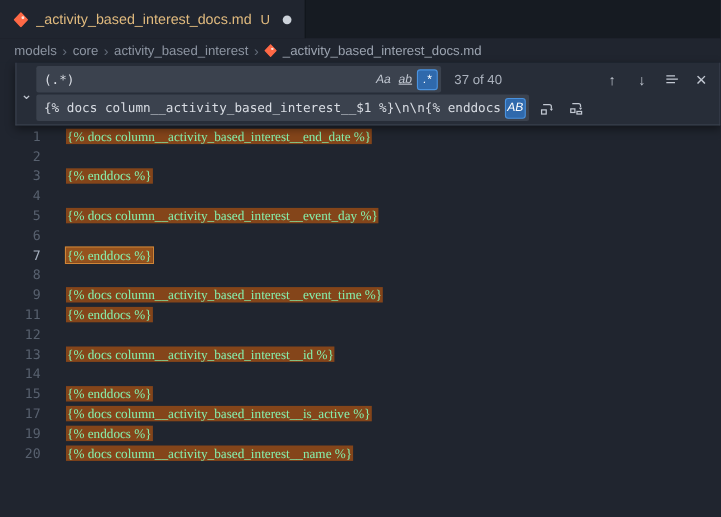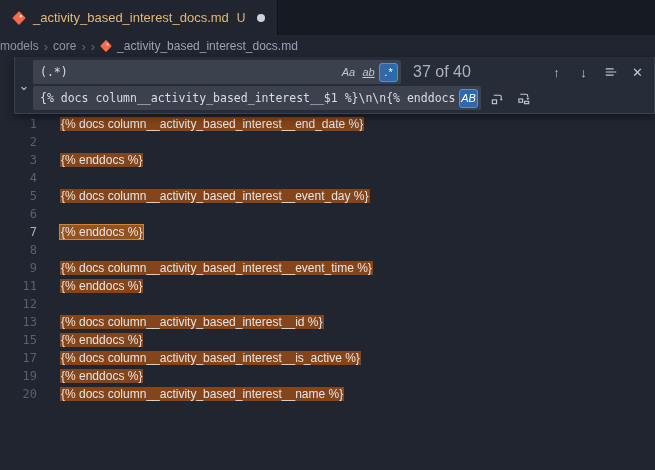"models" .breadcrumbs { padding-left: none -> 13px }
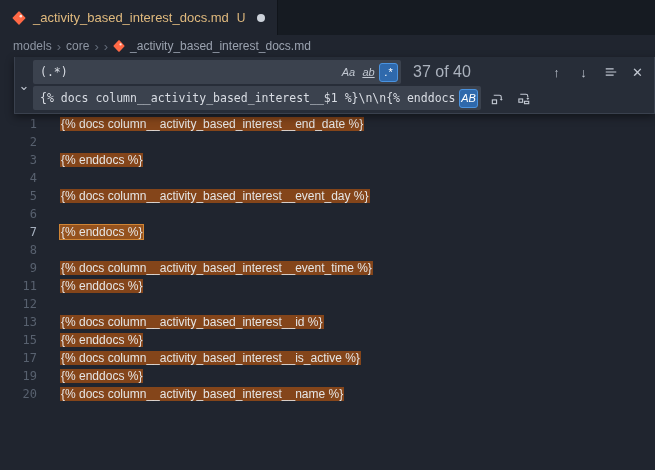"activity_based_interest" span.crumb { html: none -> <span>activity_based_interest</span> }
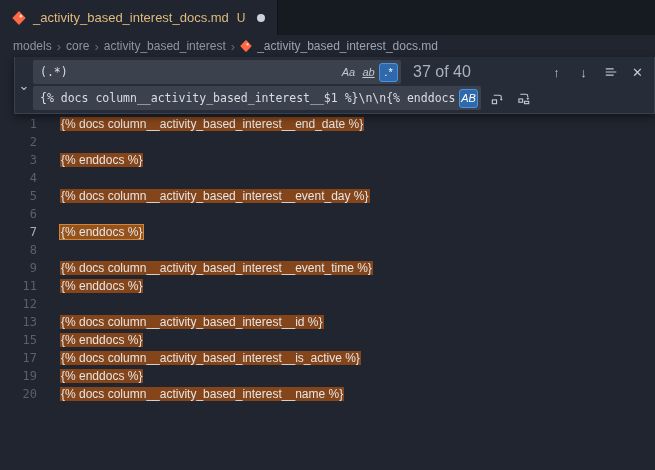"37 of 40" .count { font-size: 16px -> 12px }
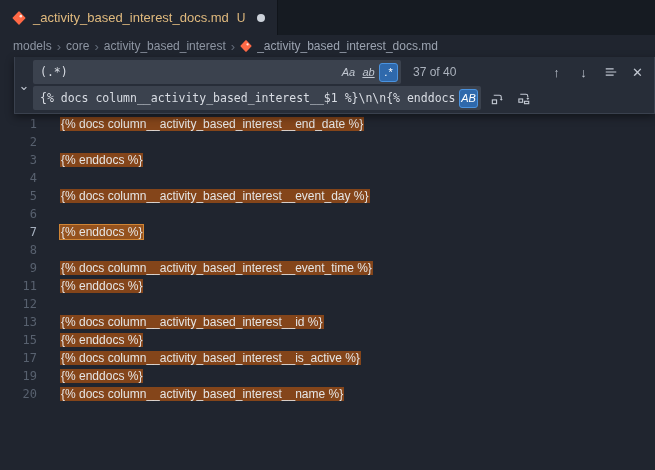"{% docs" .code { color: #e5e5e5 -> #86efac; font-family: Liberation Sans, sans-serif -> Liberation Serif, serif }
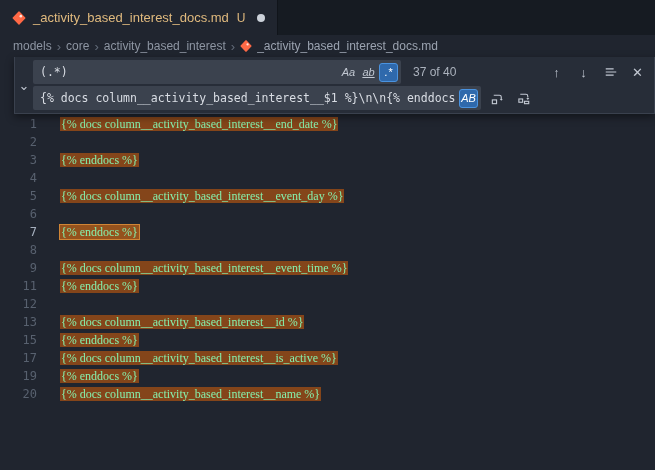"14" div.row { html: none -> <div> <div>14</div> <div></div> </div> }
